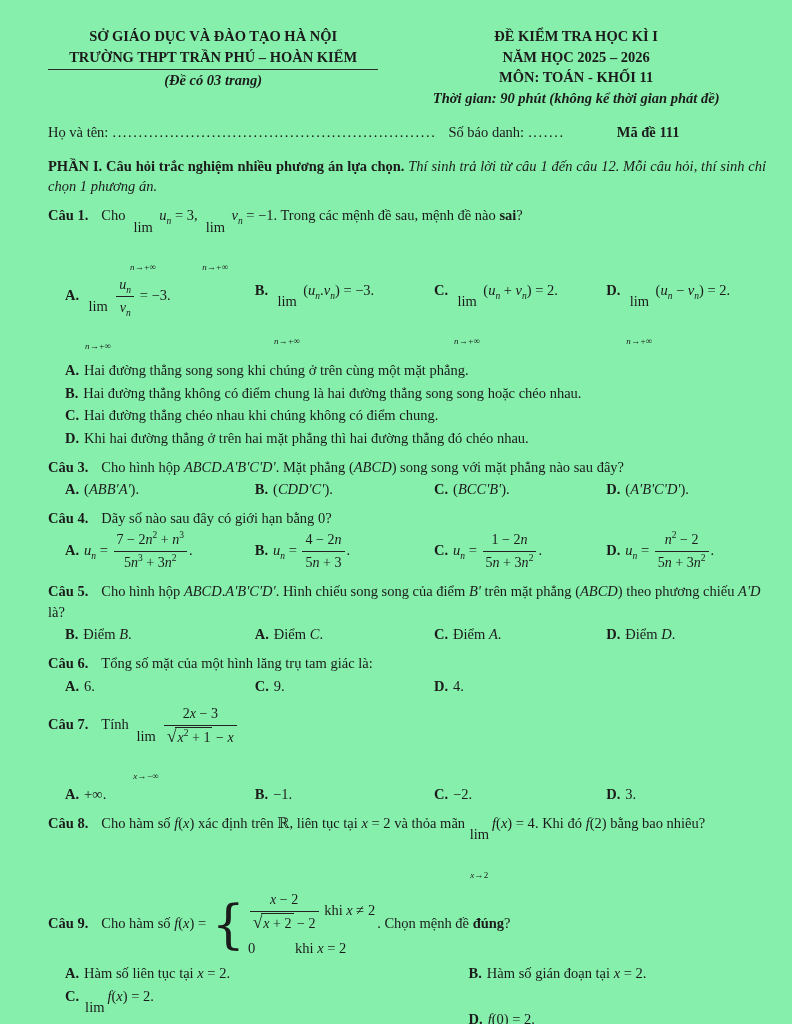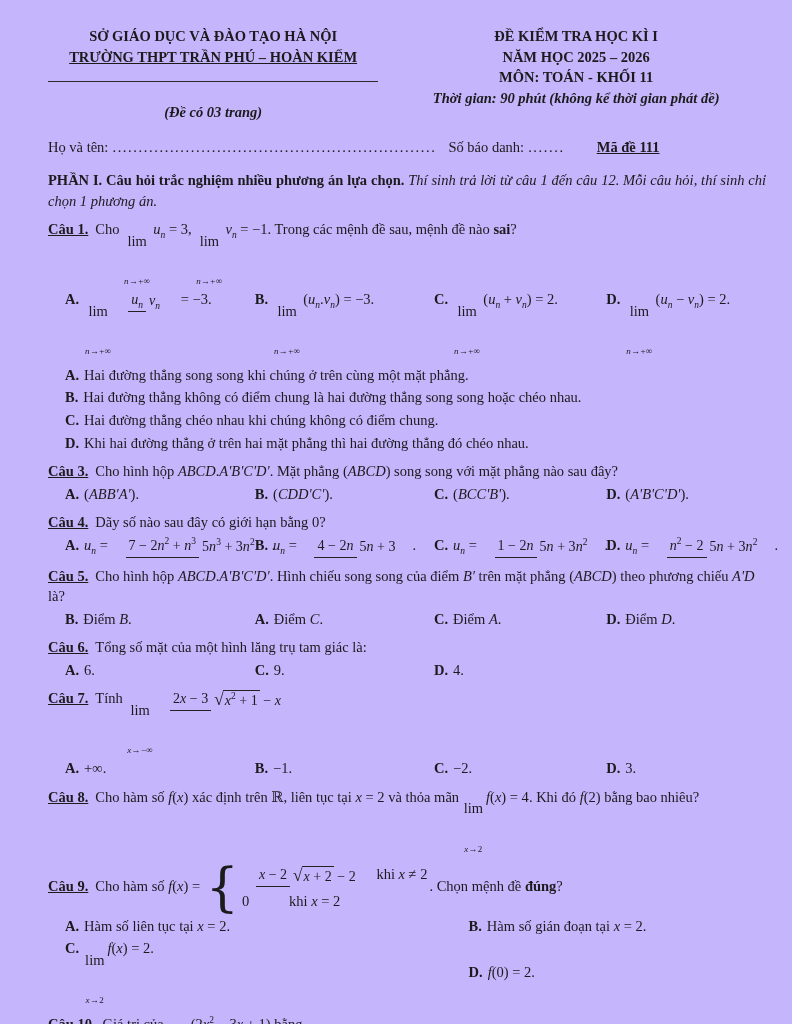"SỞ GIÁO DỤC VÀ ĐÀO" .page { background: #c4b5fd -> #86efac }
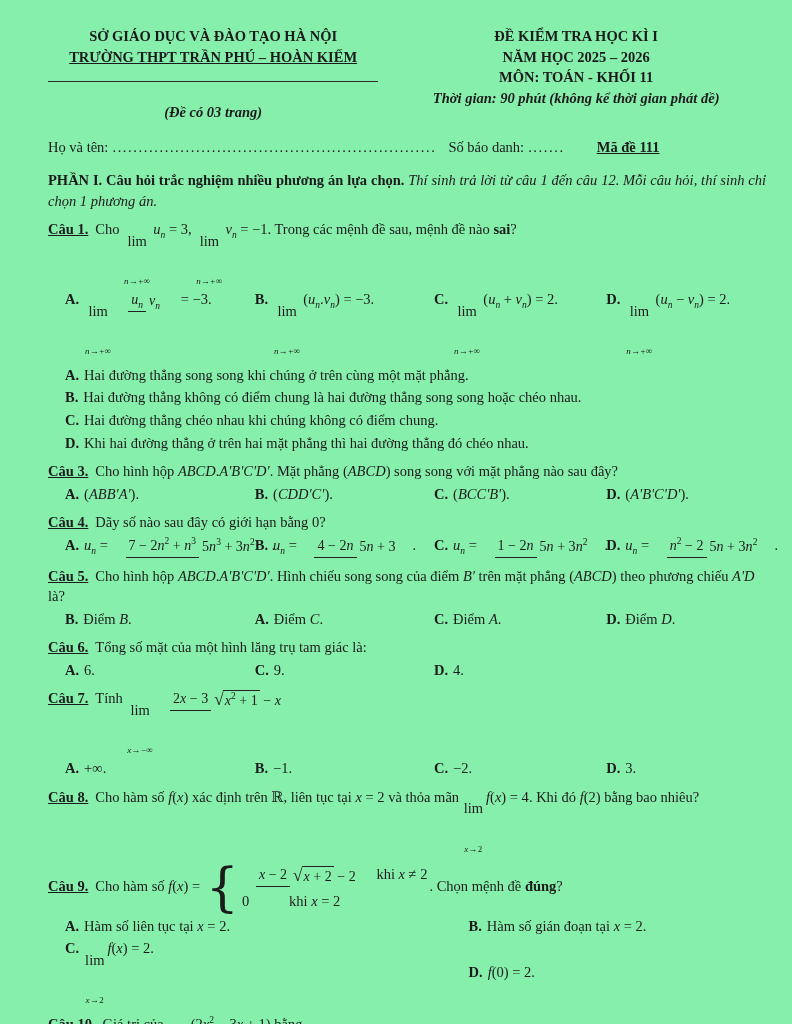"TRƯỜNG THPT TRẦN PHÚ –" .school { padding-bottom: 14px -> 2px; text-decoration: underline -> none }
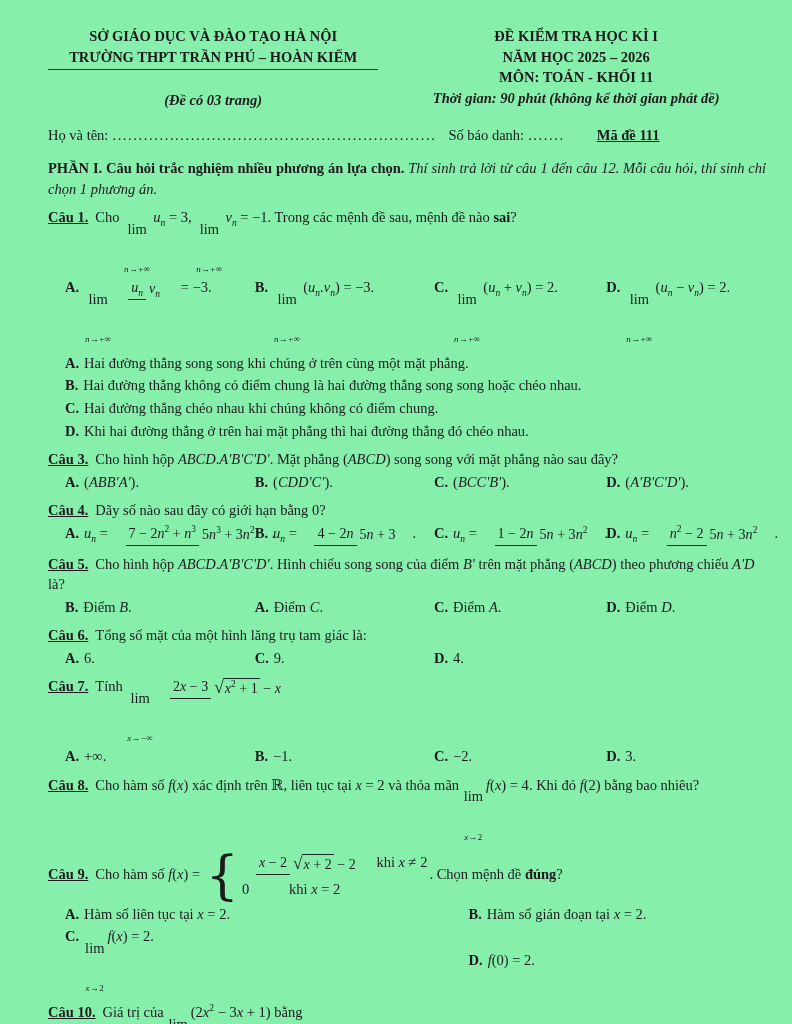"(Đề có 03 trang)" .note { margin-top: 20px -> 0 }
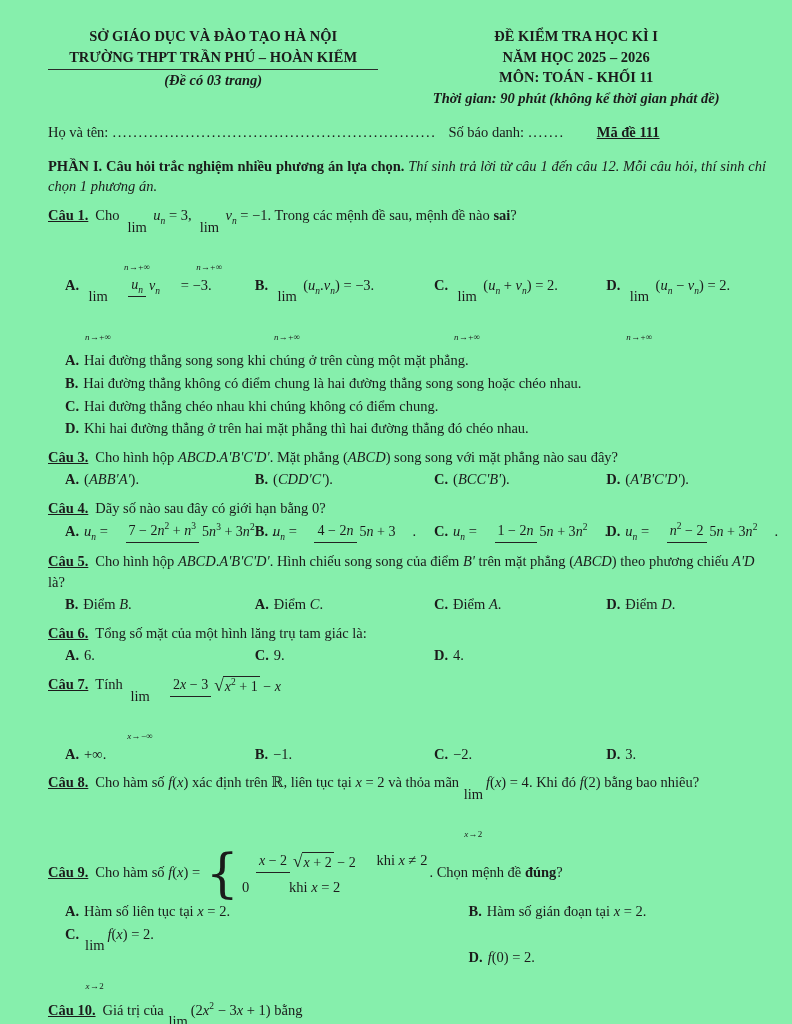"Mã đề 111" .code { margin-left: 32px -> 52px; text-decoration: underline -> none }
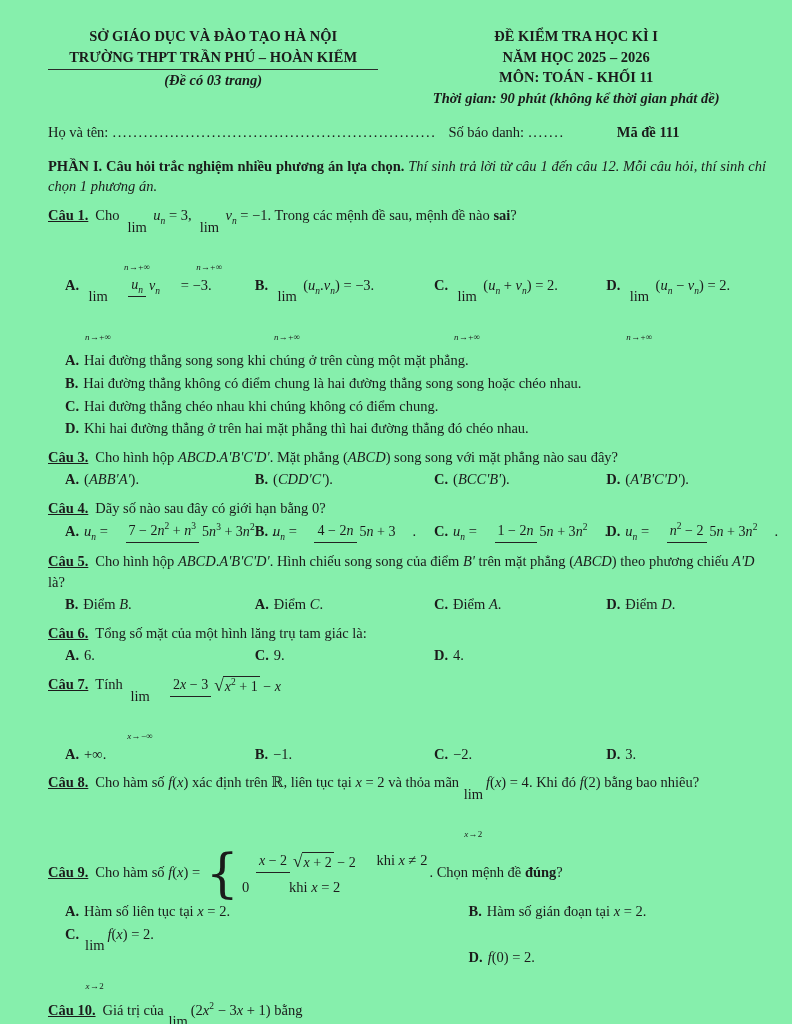"Câu 1." .qlabel { margin-right: 7px -> 13px; text-decoration: underline -> none }
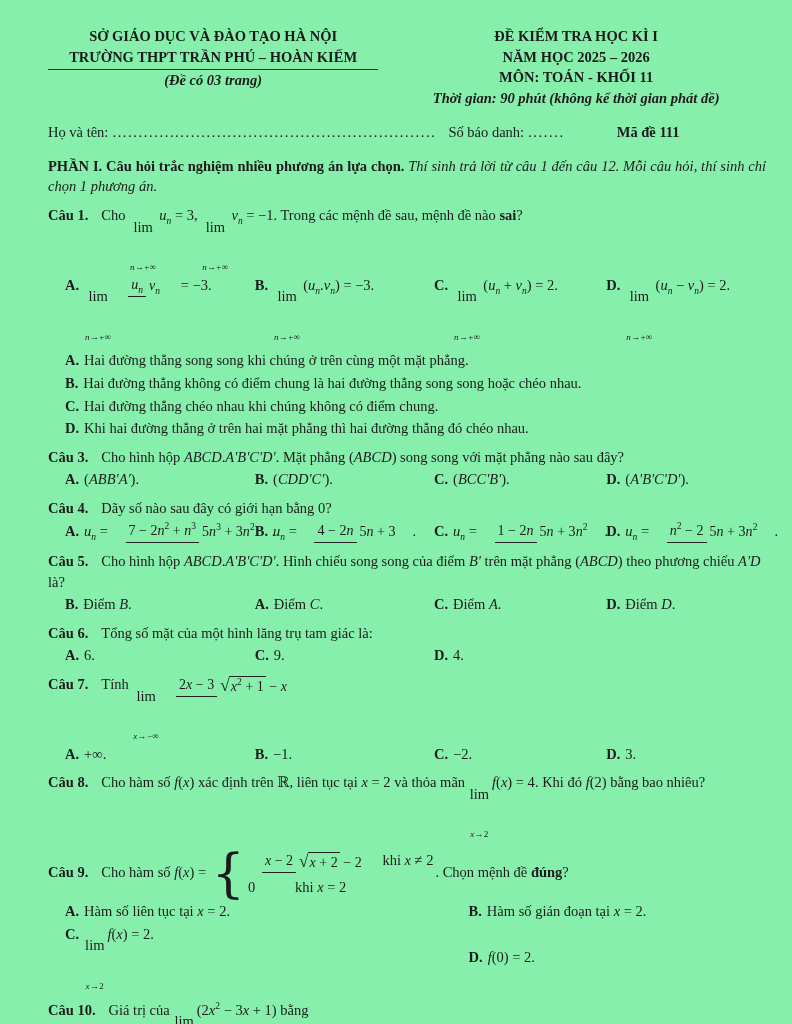"un" .frac { flex-direction: row -> column; margin: 0 14px -> 0 2px; text-align: left -> center }
